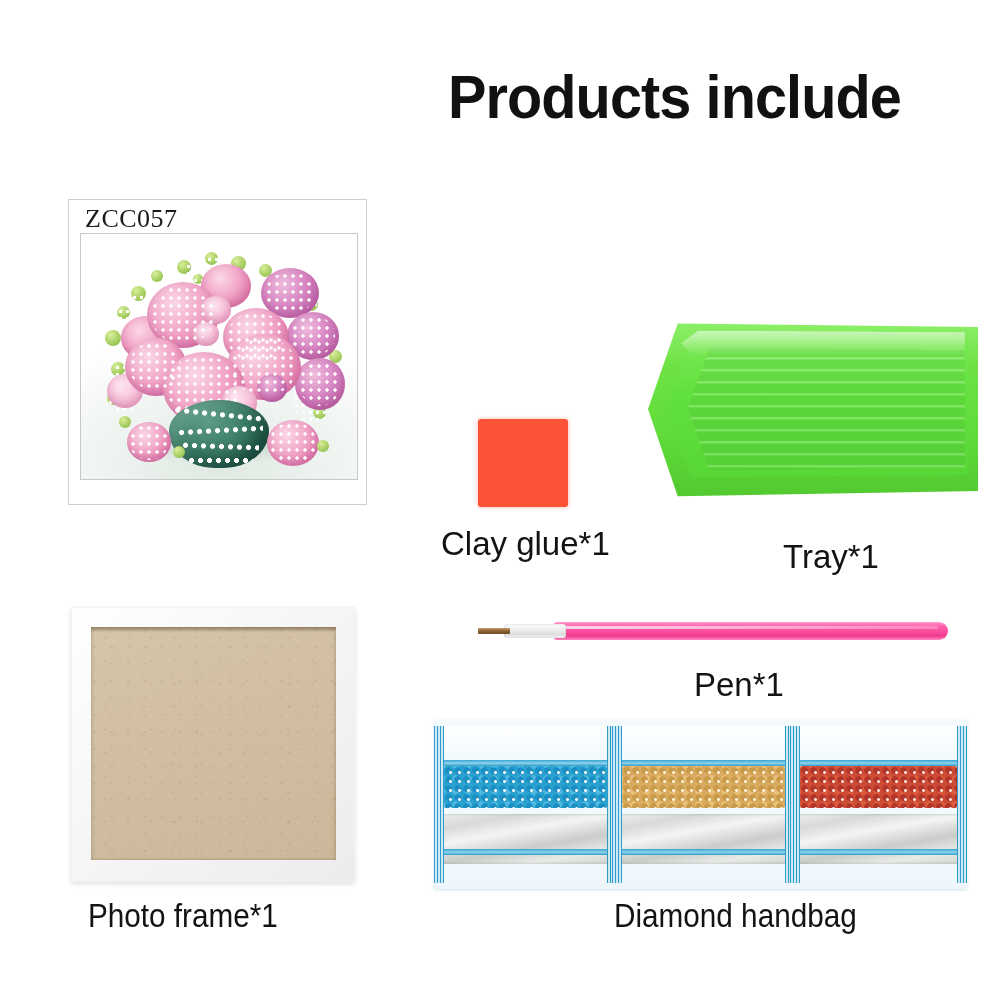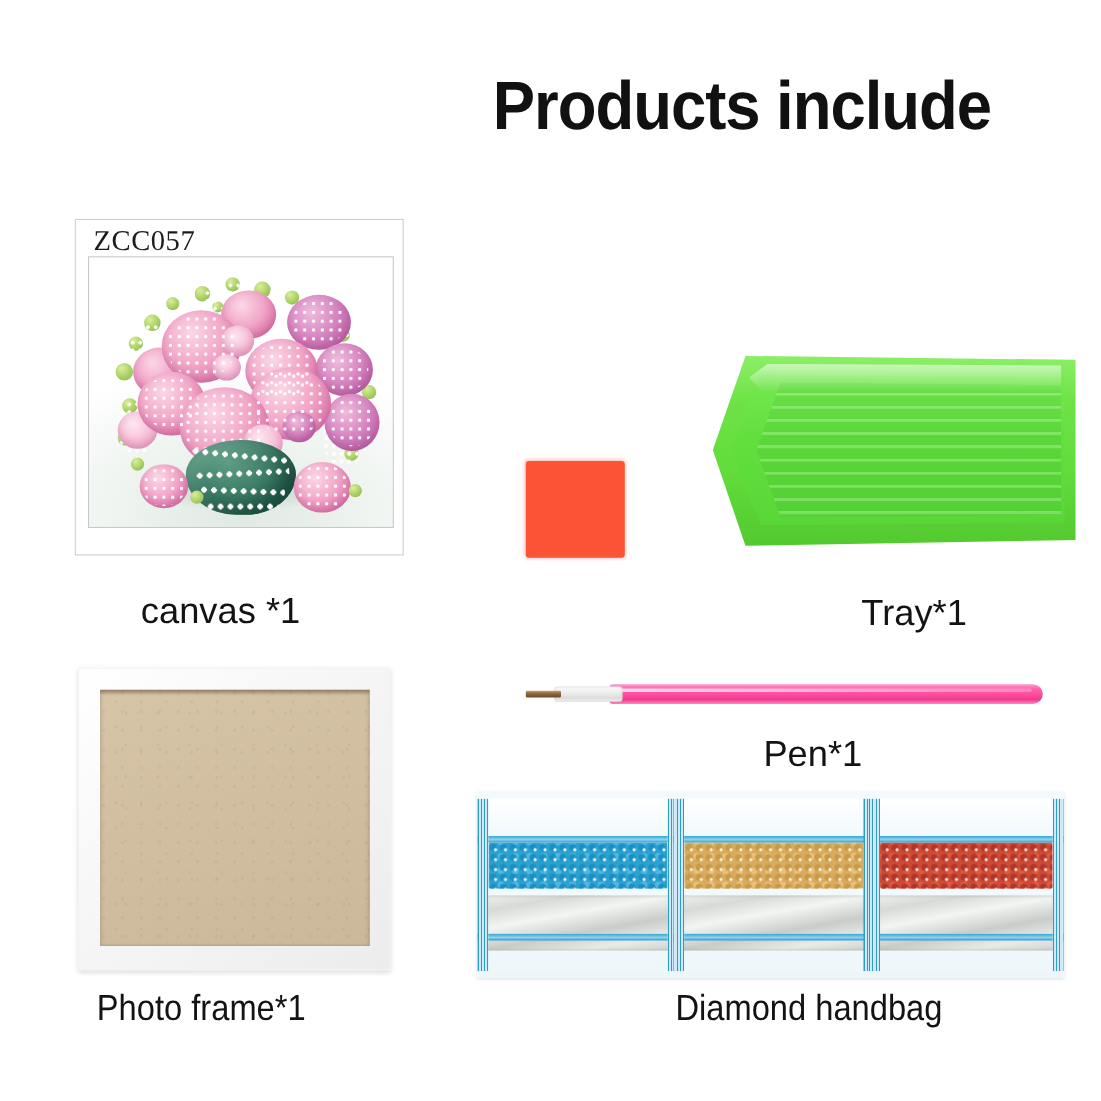"canvas *1" div.caption { html: <div>canvas *1</div> -> none }
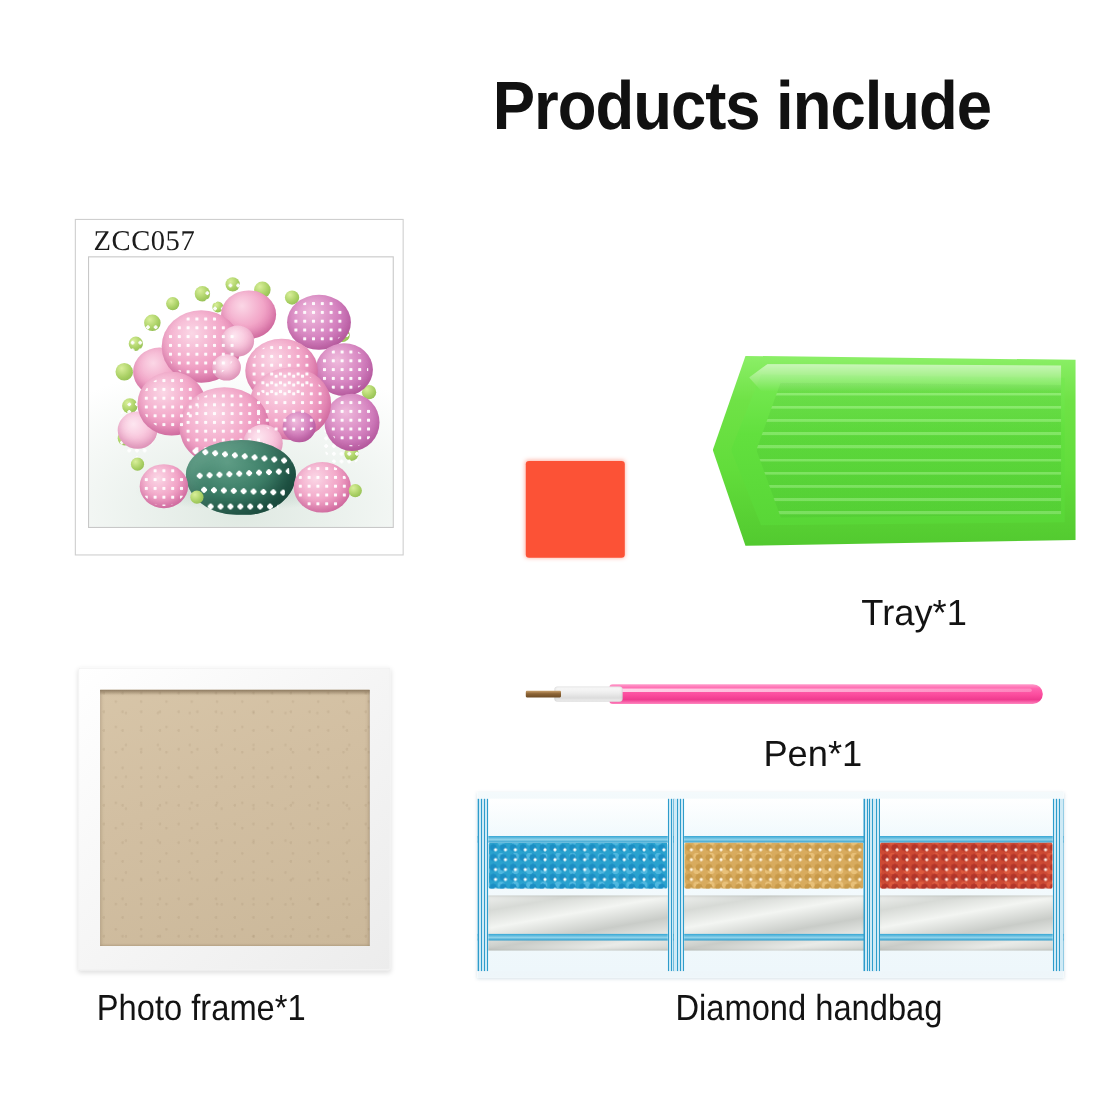"Clay glue*1" div.caption { html: none -> <div>Clay glue*1</div> }
